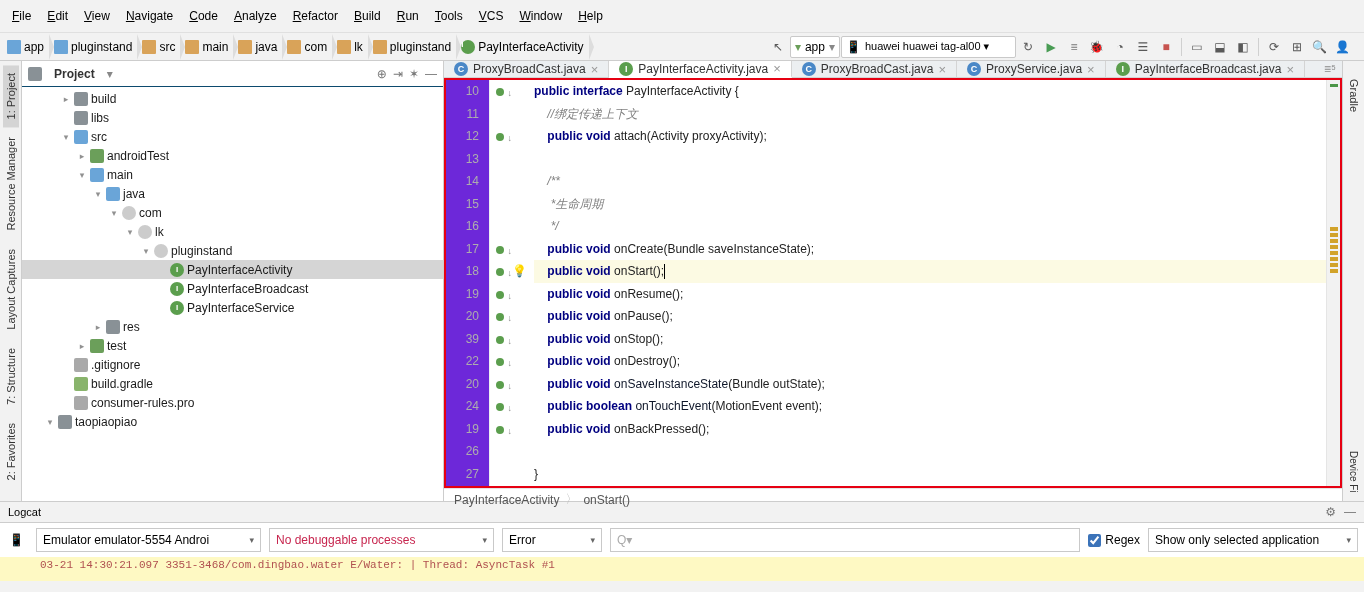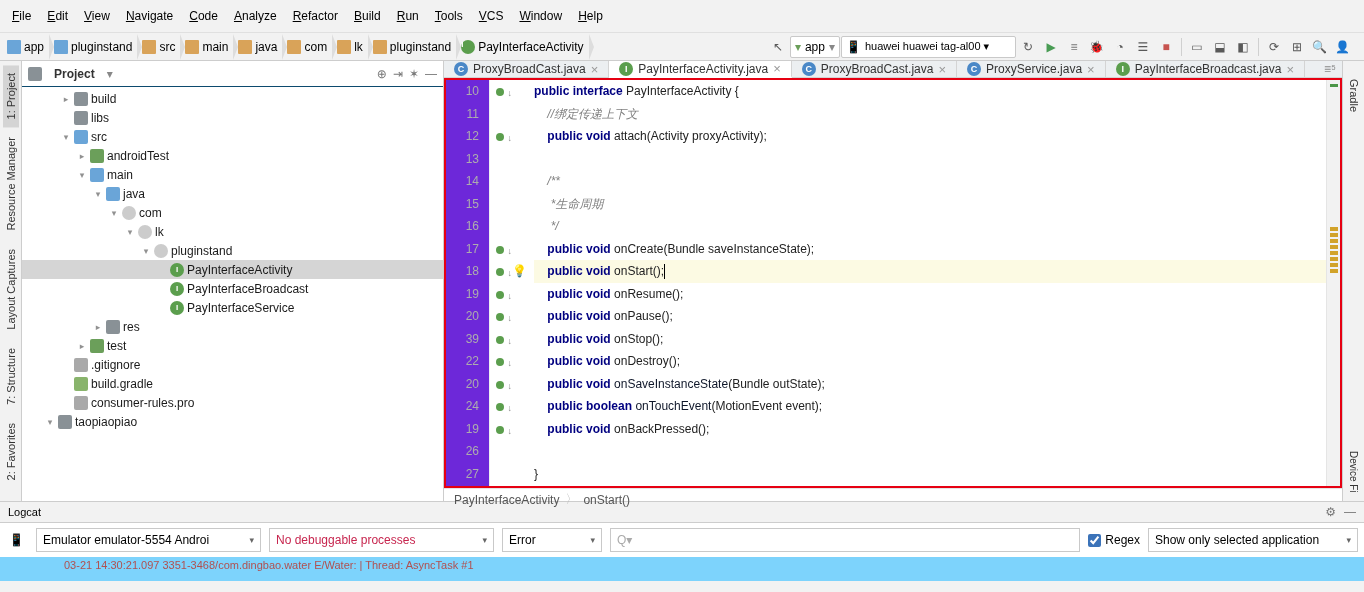"03-21 14:30:21.097" .log-out { background: #7dd3fc -> #fef9c3; font-family: Liberation Sans, sans-serif -> Liberation Mono, monospace; padding: 2px 64px -> 2px 40px }
